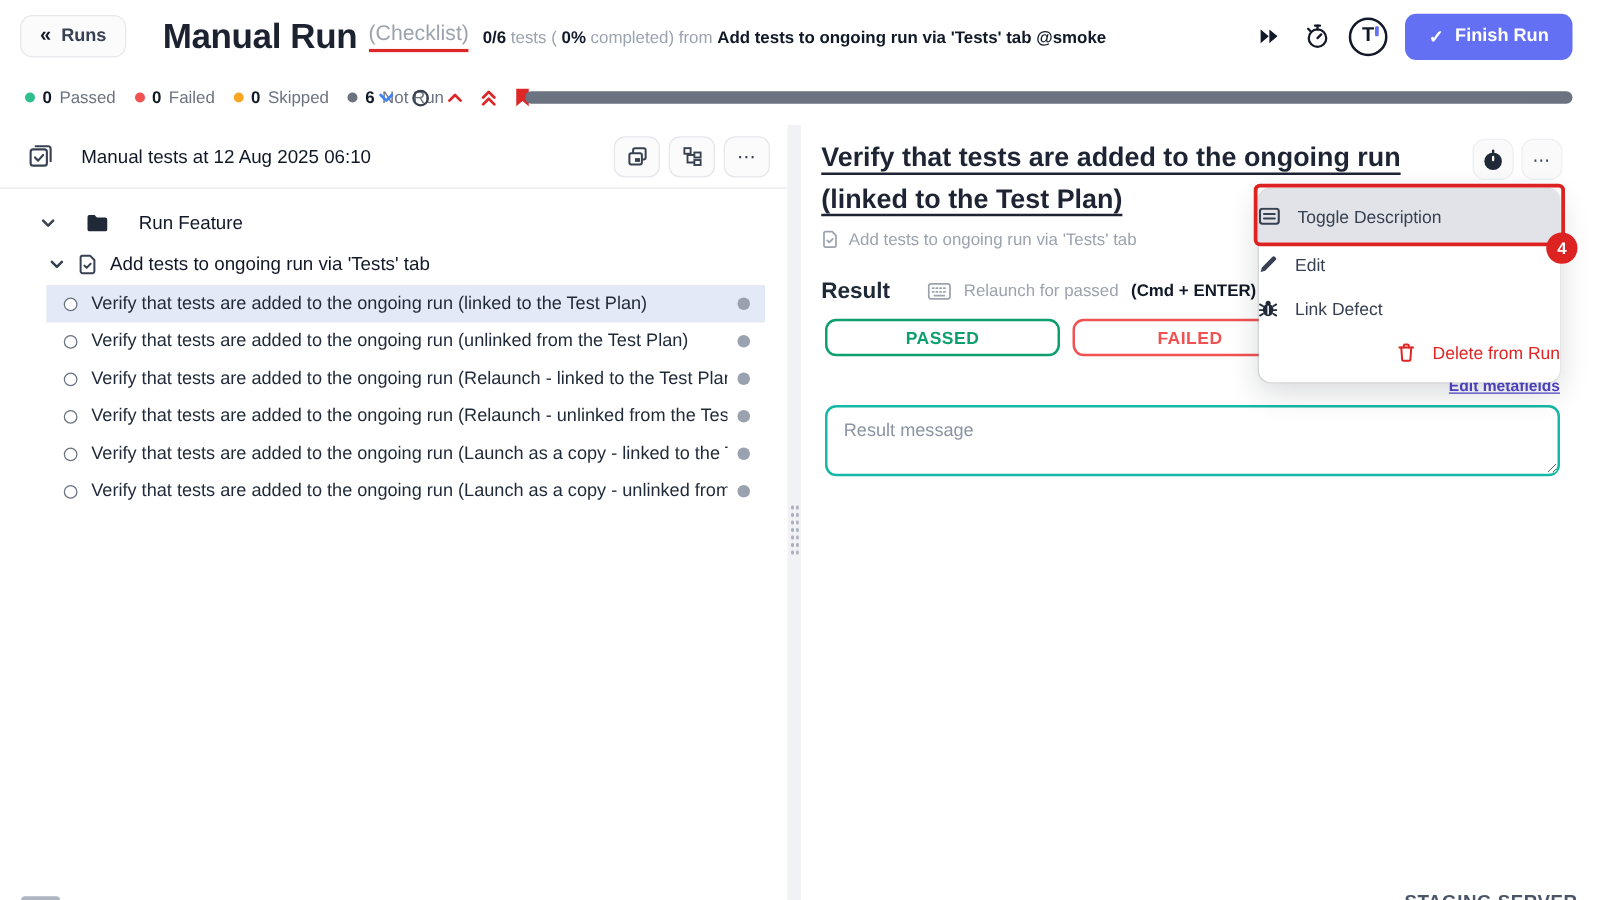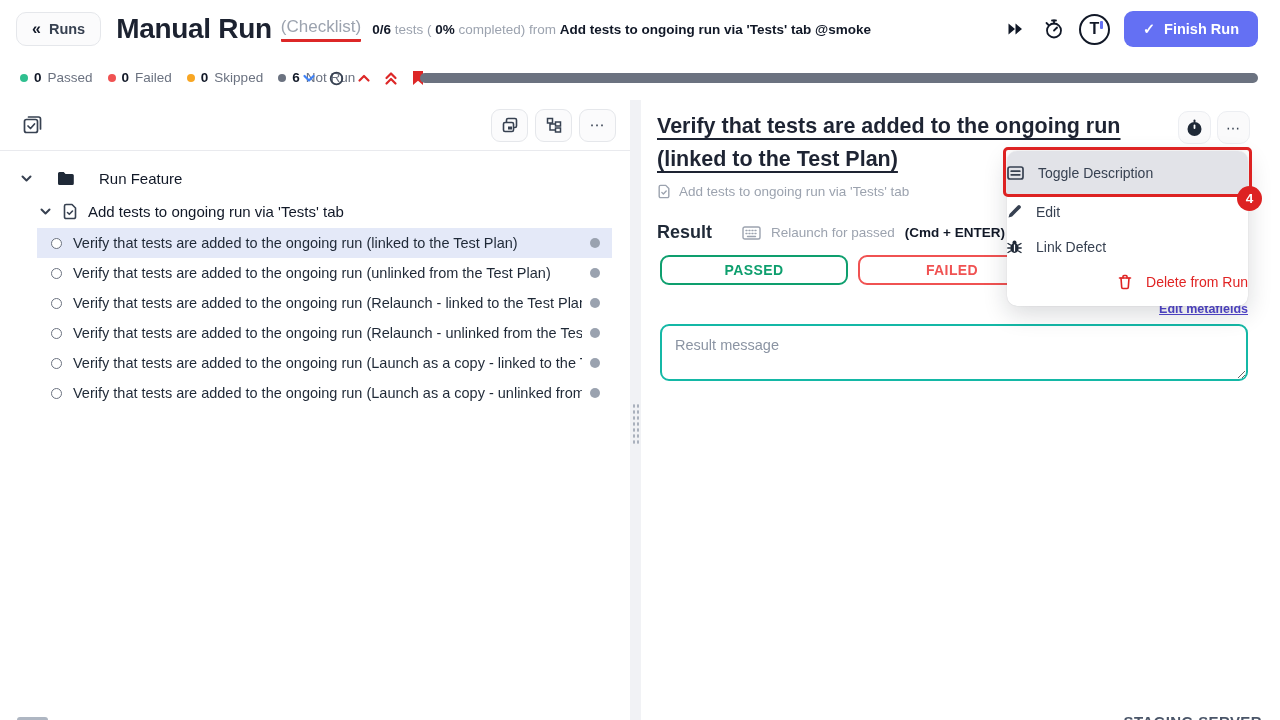"Manual Run" .page-title { margin-left: 15px -> 29px }
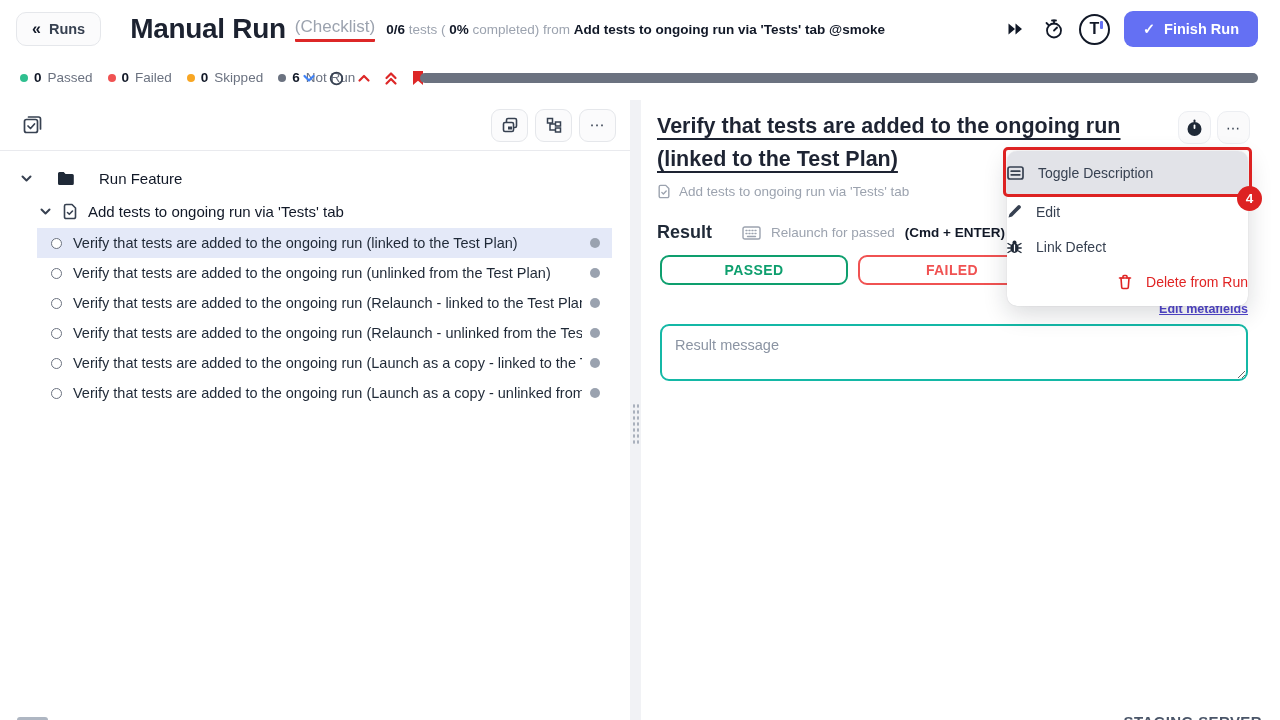"Manual tests at 12 Aug" span.sb-title { html: none -> <span>Manual tests at 12 Aug 2025 06:10</span> }
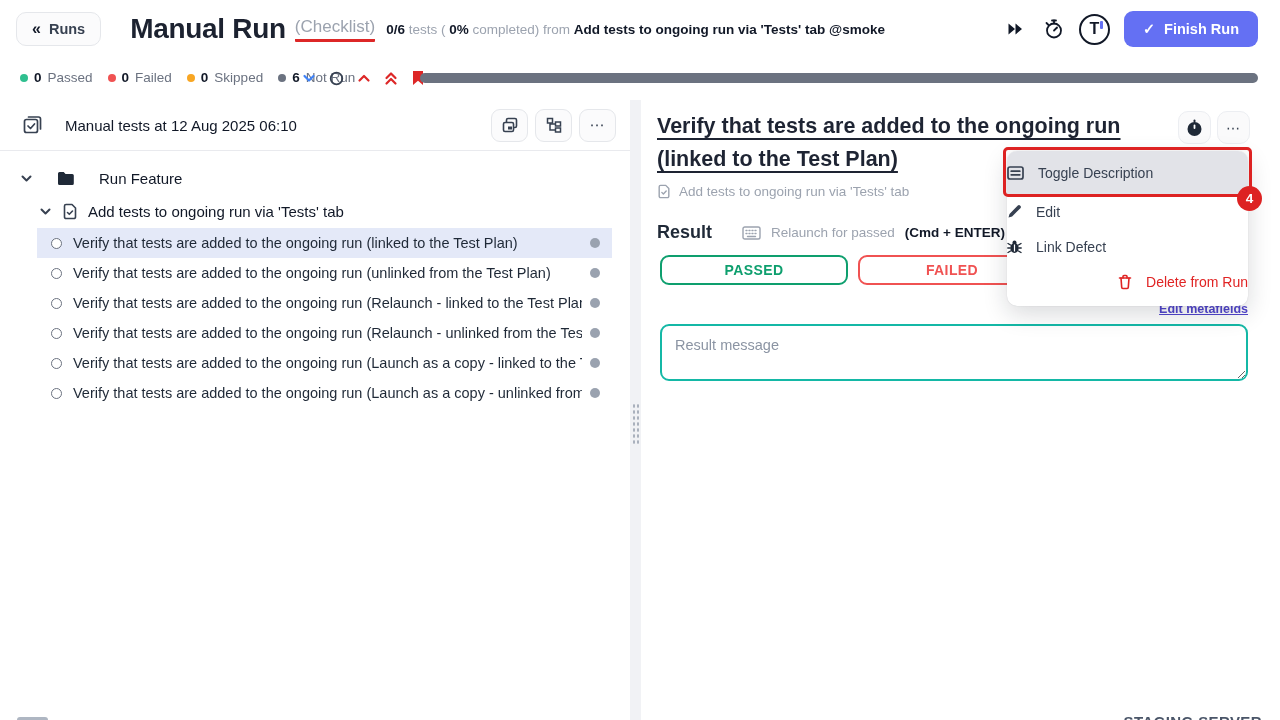"Run Feature" .tree-row.folder { padding-left: 20px -> 32px }
